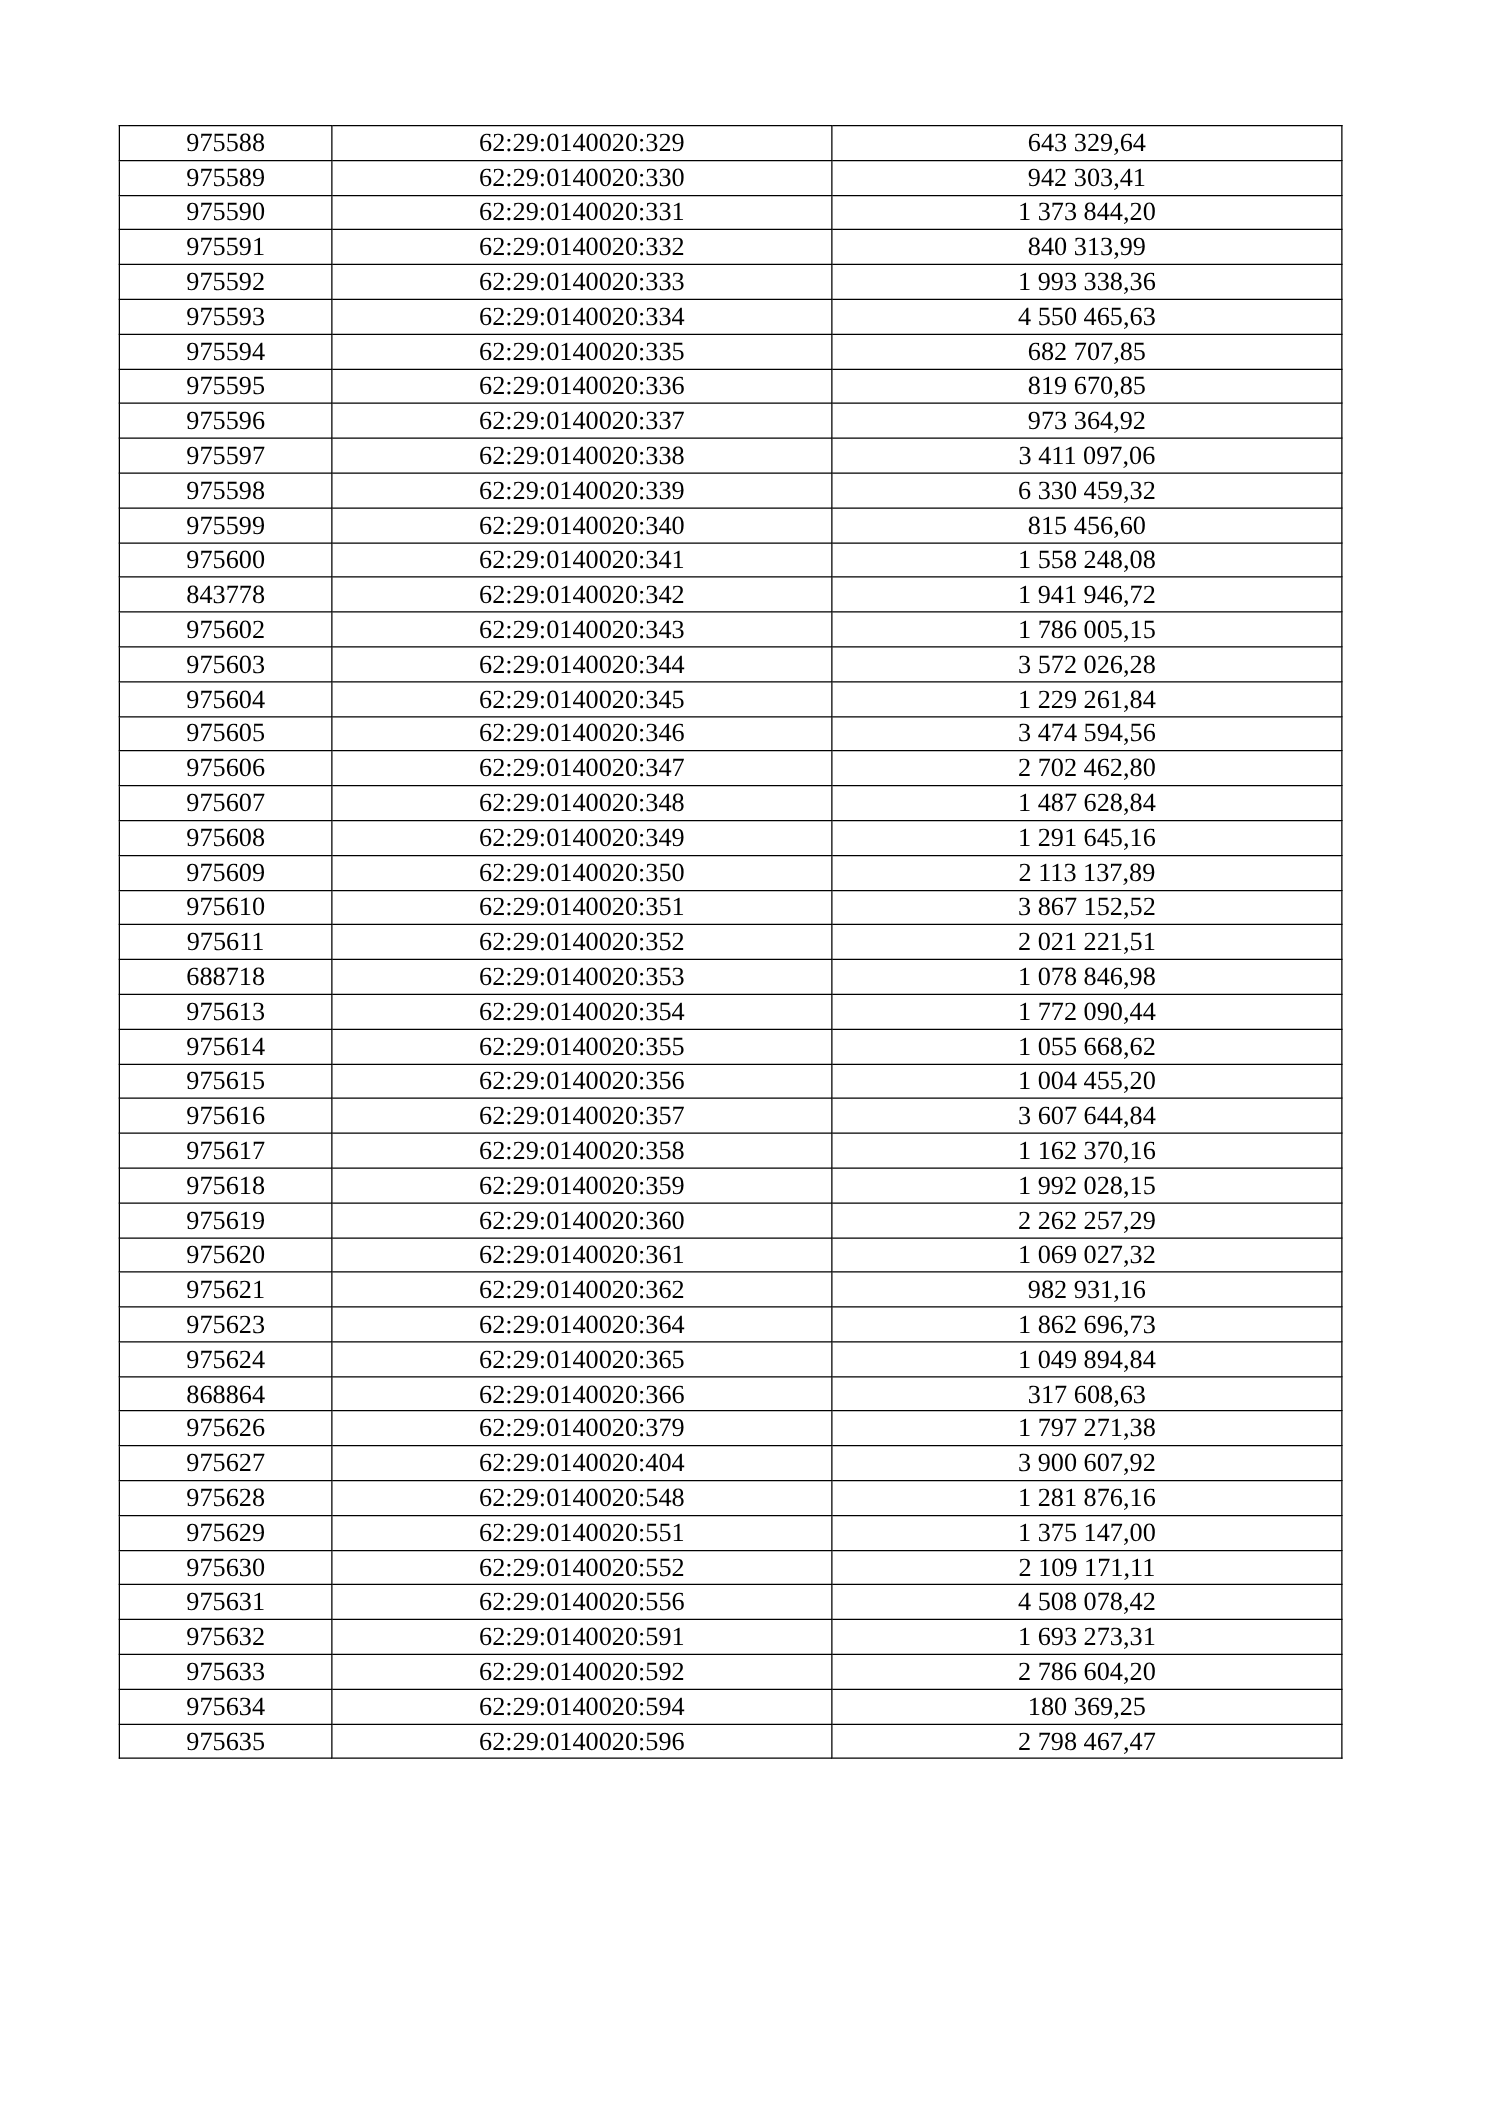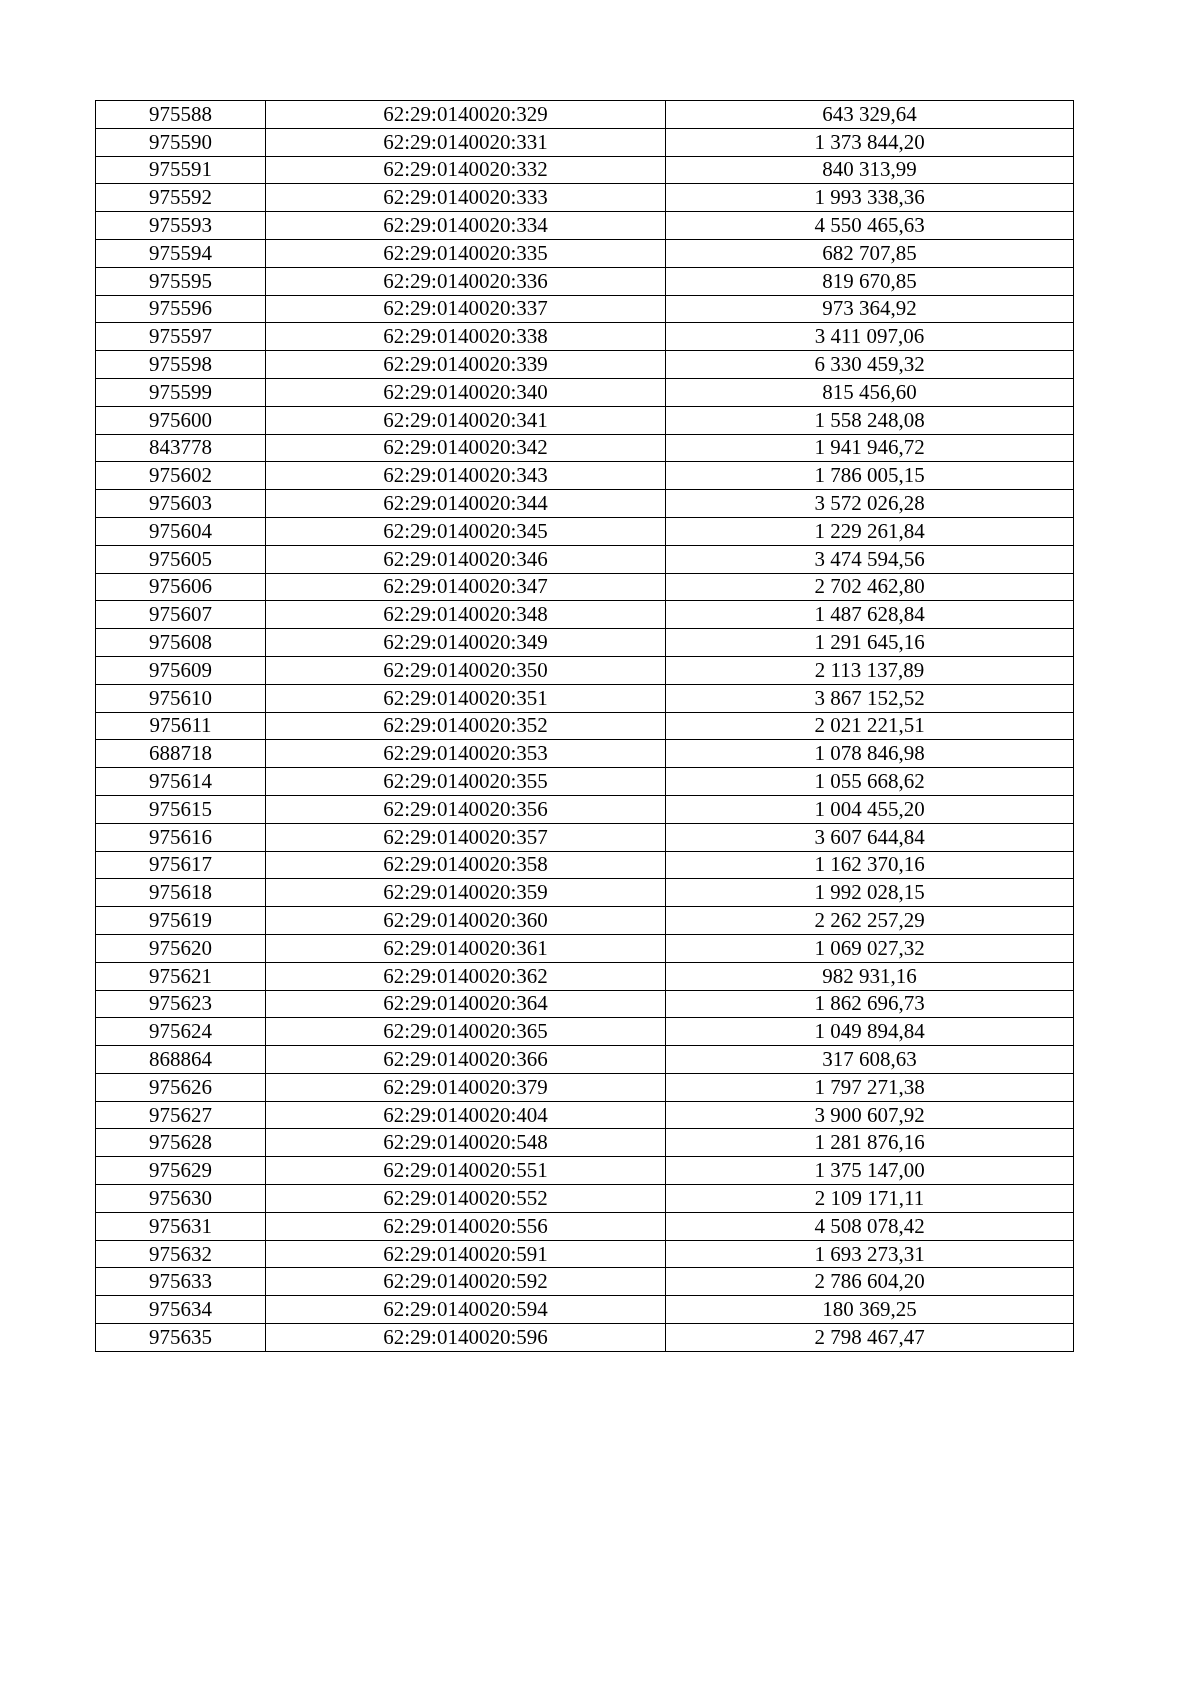"975589" tr { html: none -> <tr> <td>975589</td> <td>62:29:0140020:330</td> <td>942 303,41</td> </tr> }
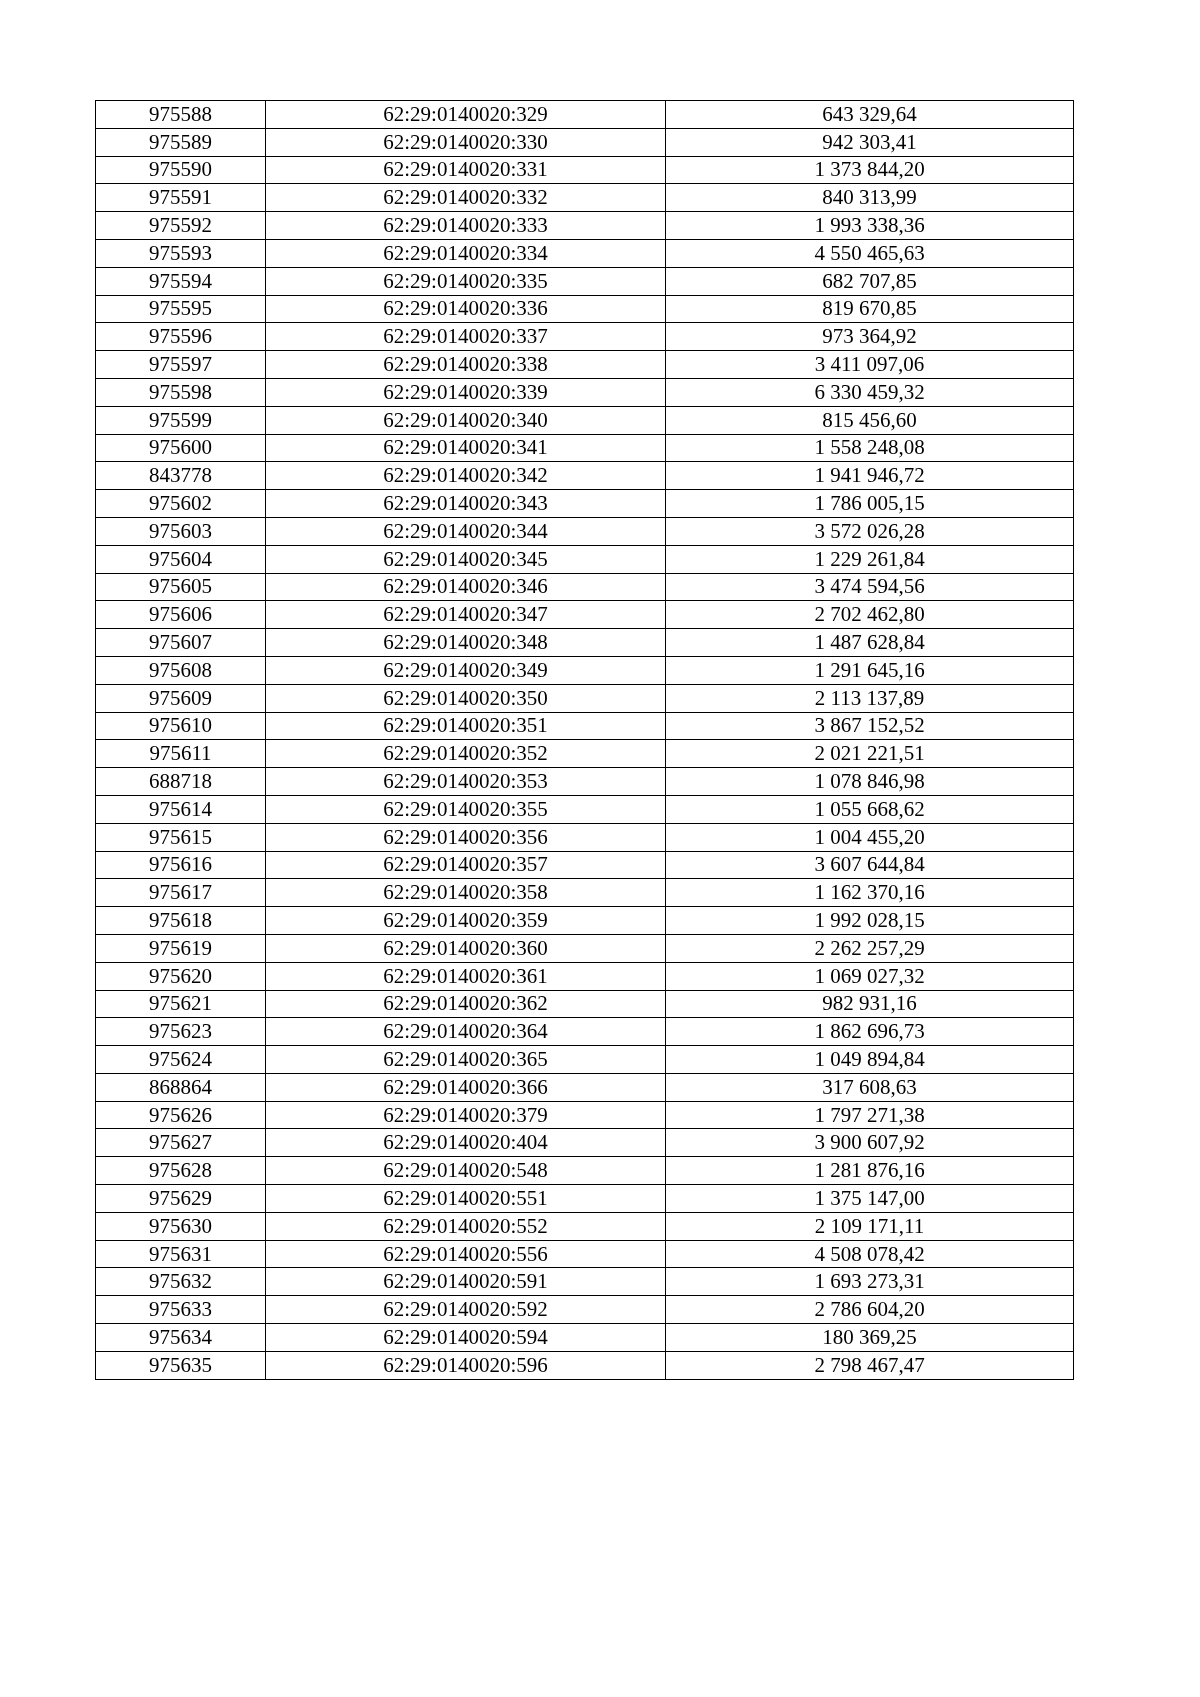"975613" tr { html: none -> <tr> <td>975613</td> <td>62:29:0140020:354</td> <td>1 772 090,44</td> </tr> }
